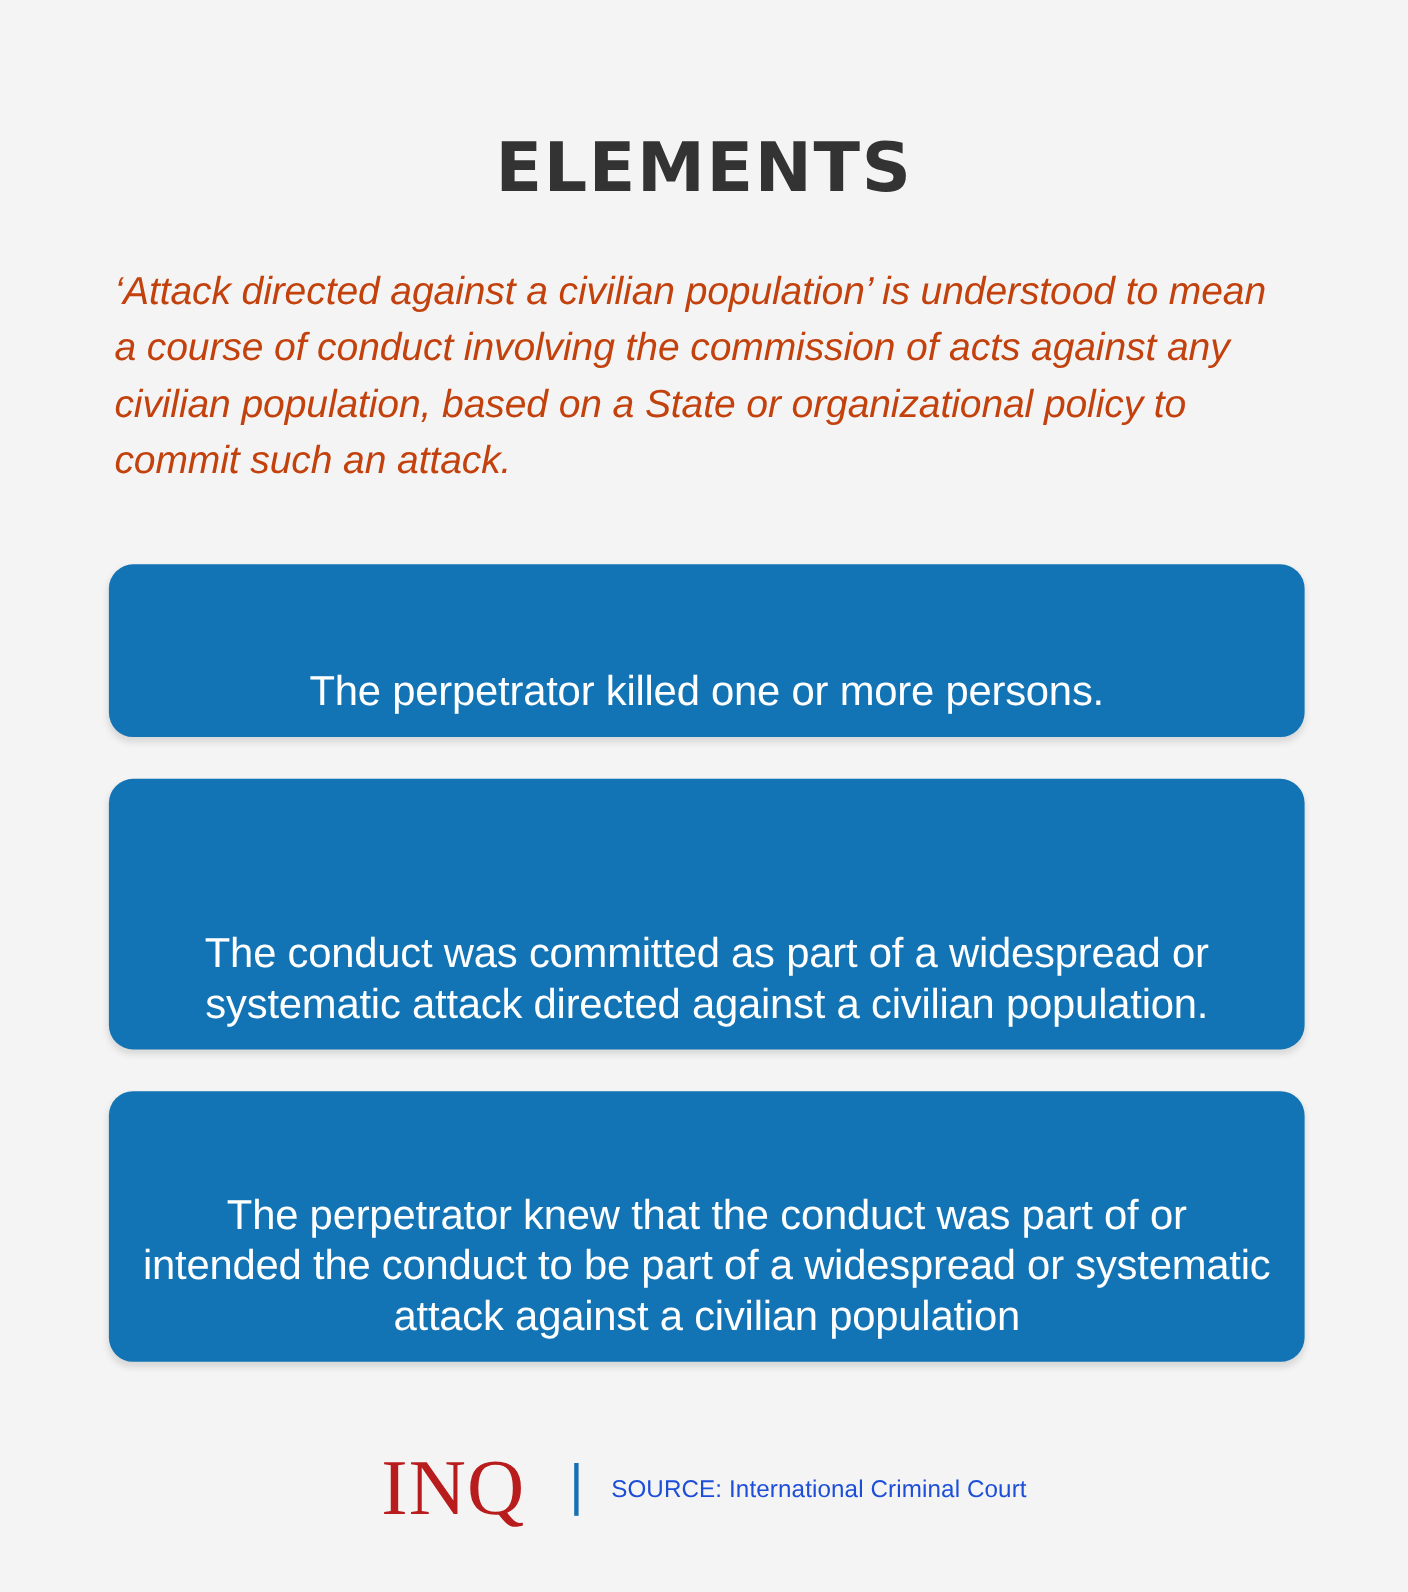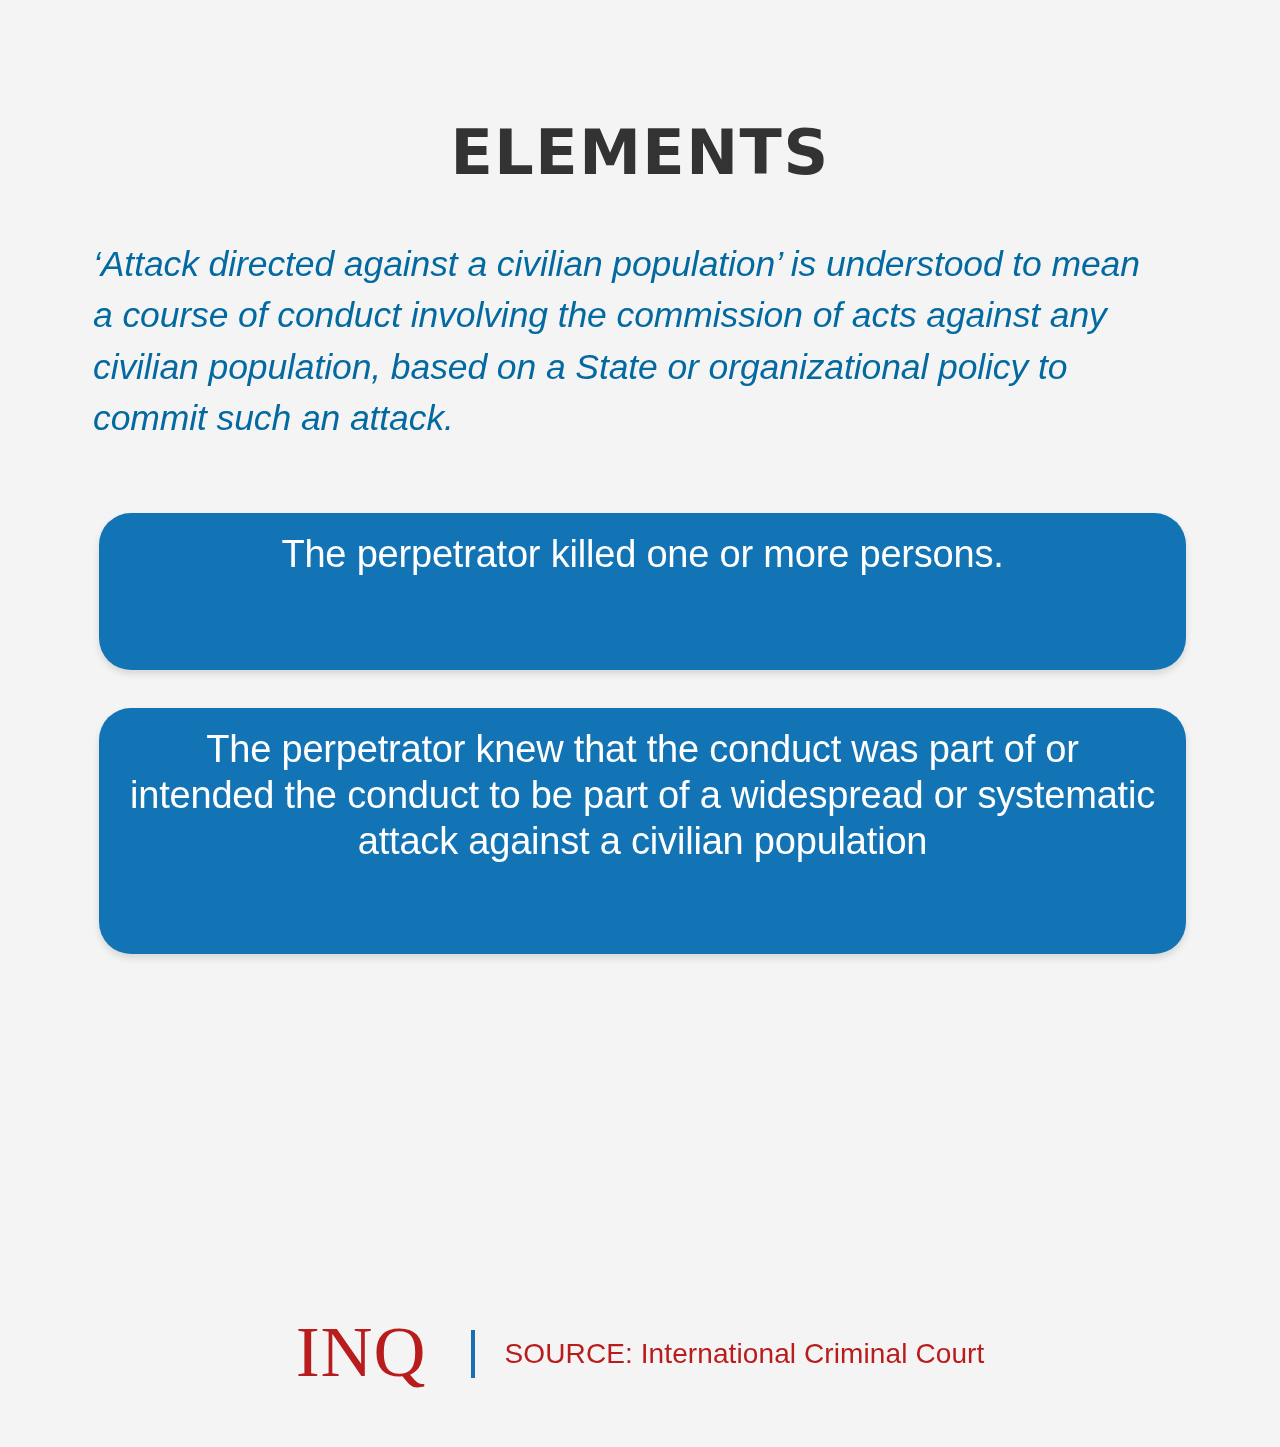"‘Attack directed against a civilian" .intro { color: #0369a1 -> #c2410c; left: 93px -> 104px }
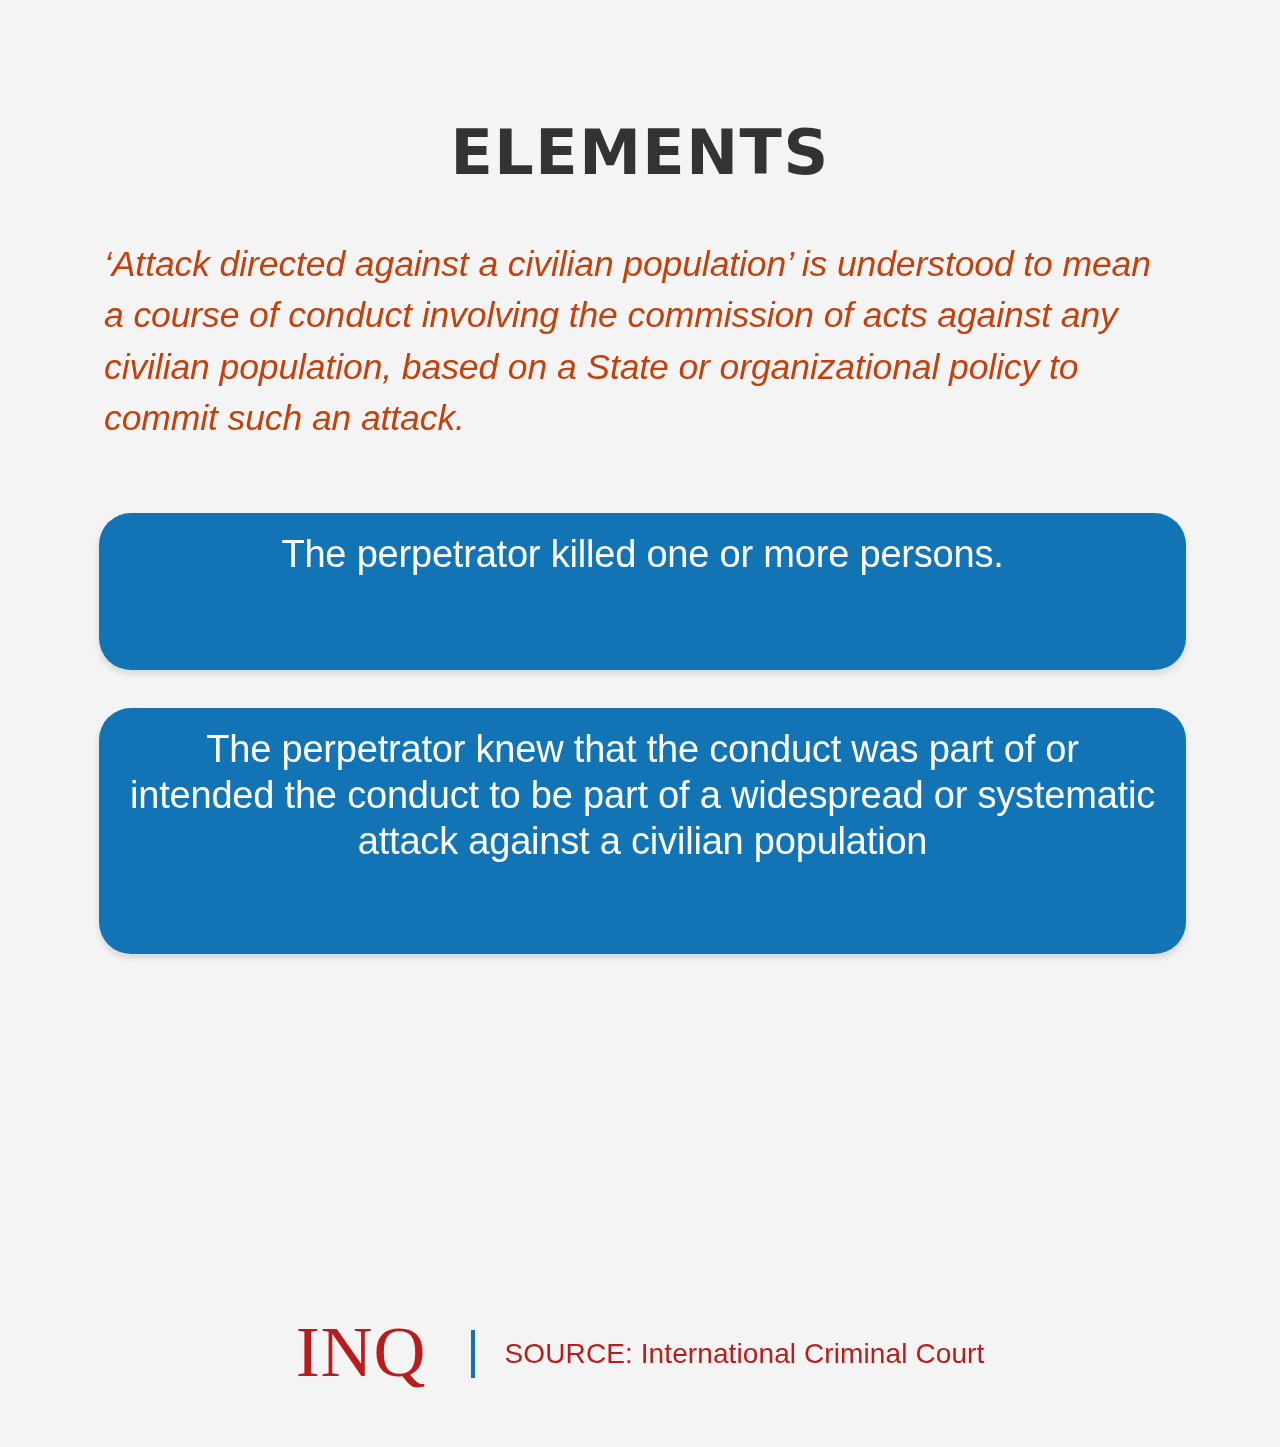"The perpetrator killed one or" .card { align-items: flex-start -> flex-end; border-radius: 32px -> 22px }
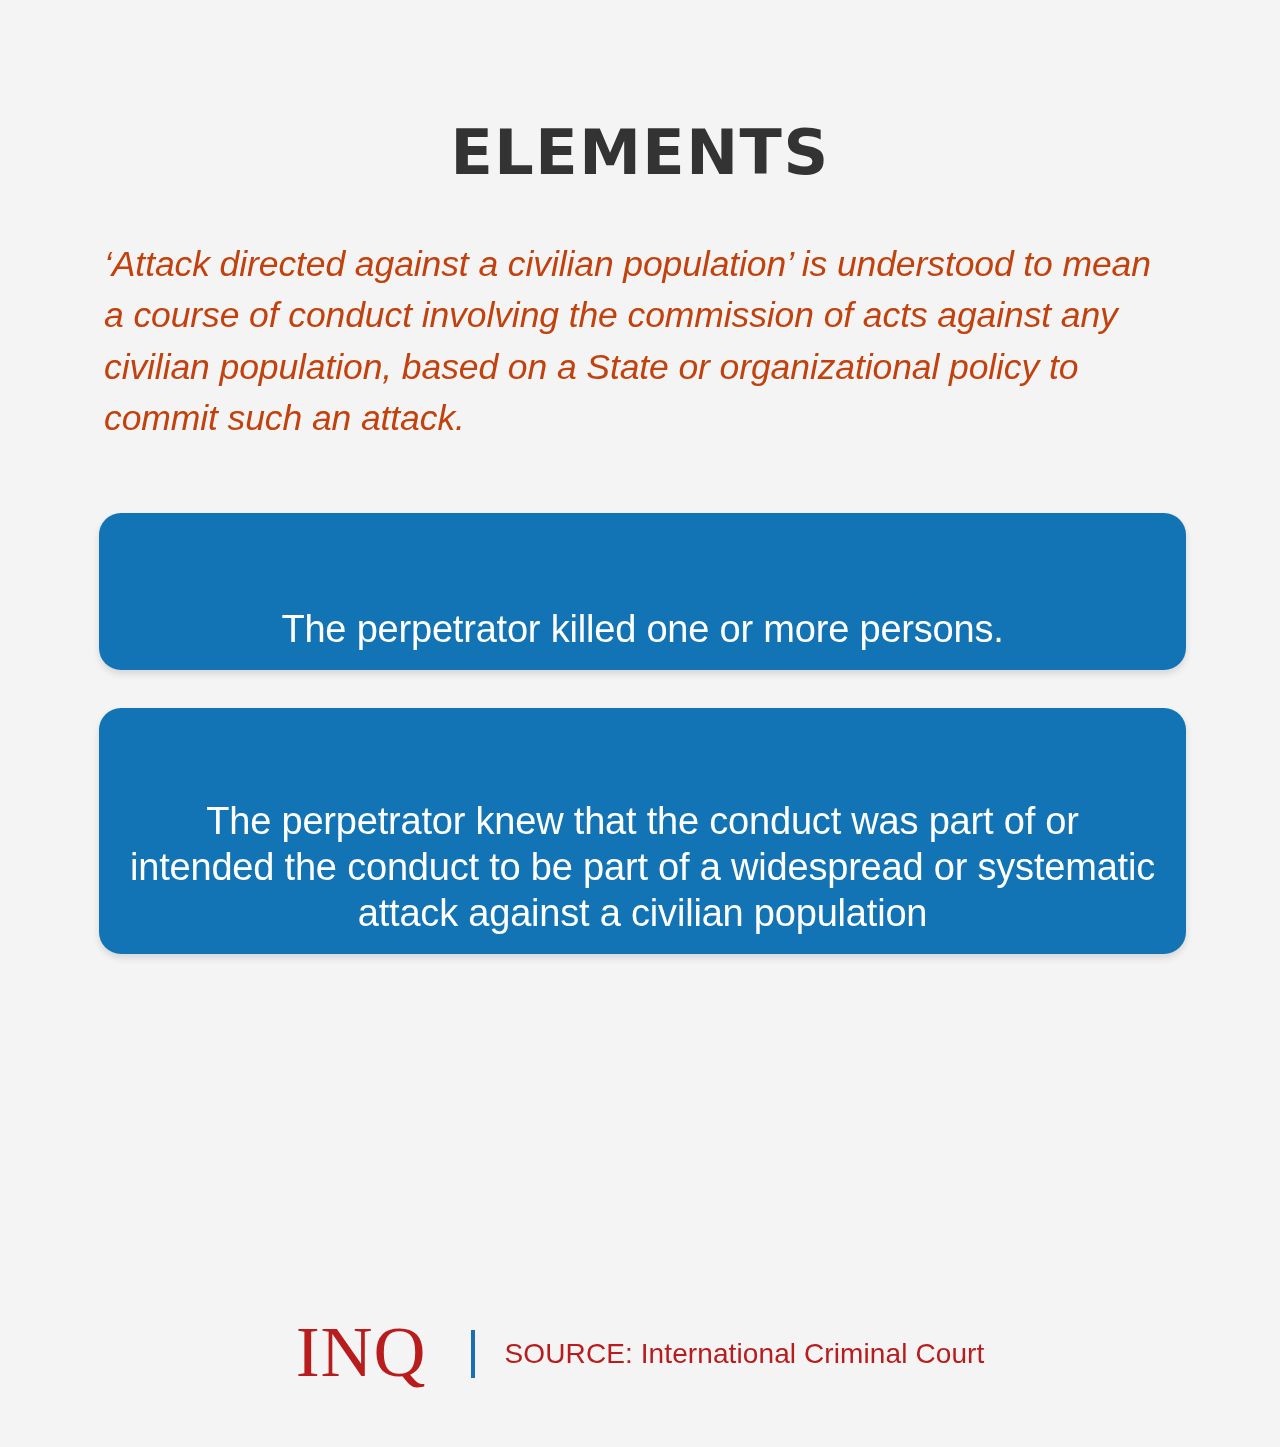"The conduct was committed as" div.card { html: none -> <div> <span>The conduct was committed as part of a widespread or systematic attack directed against a civilian population.</span> </div> }
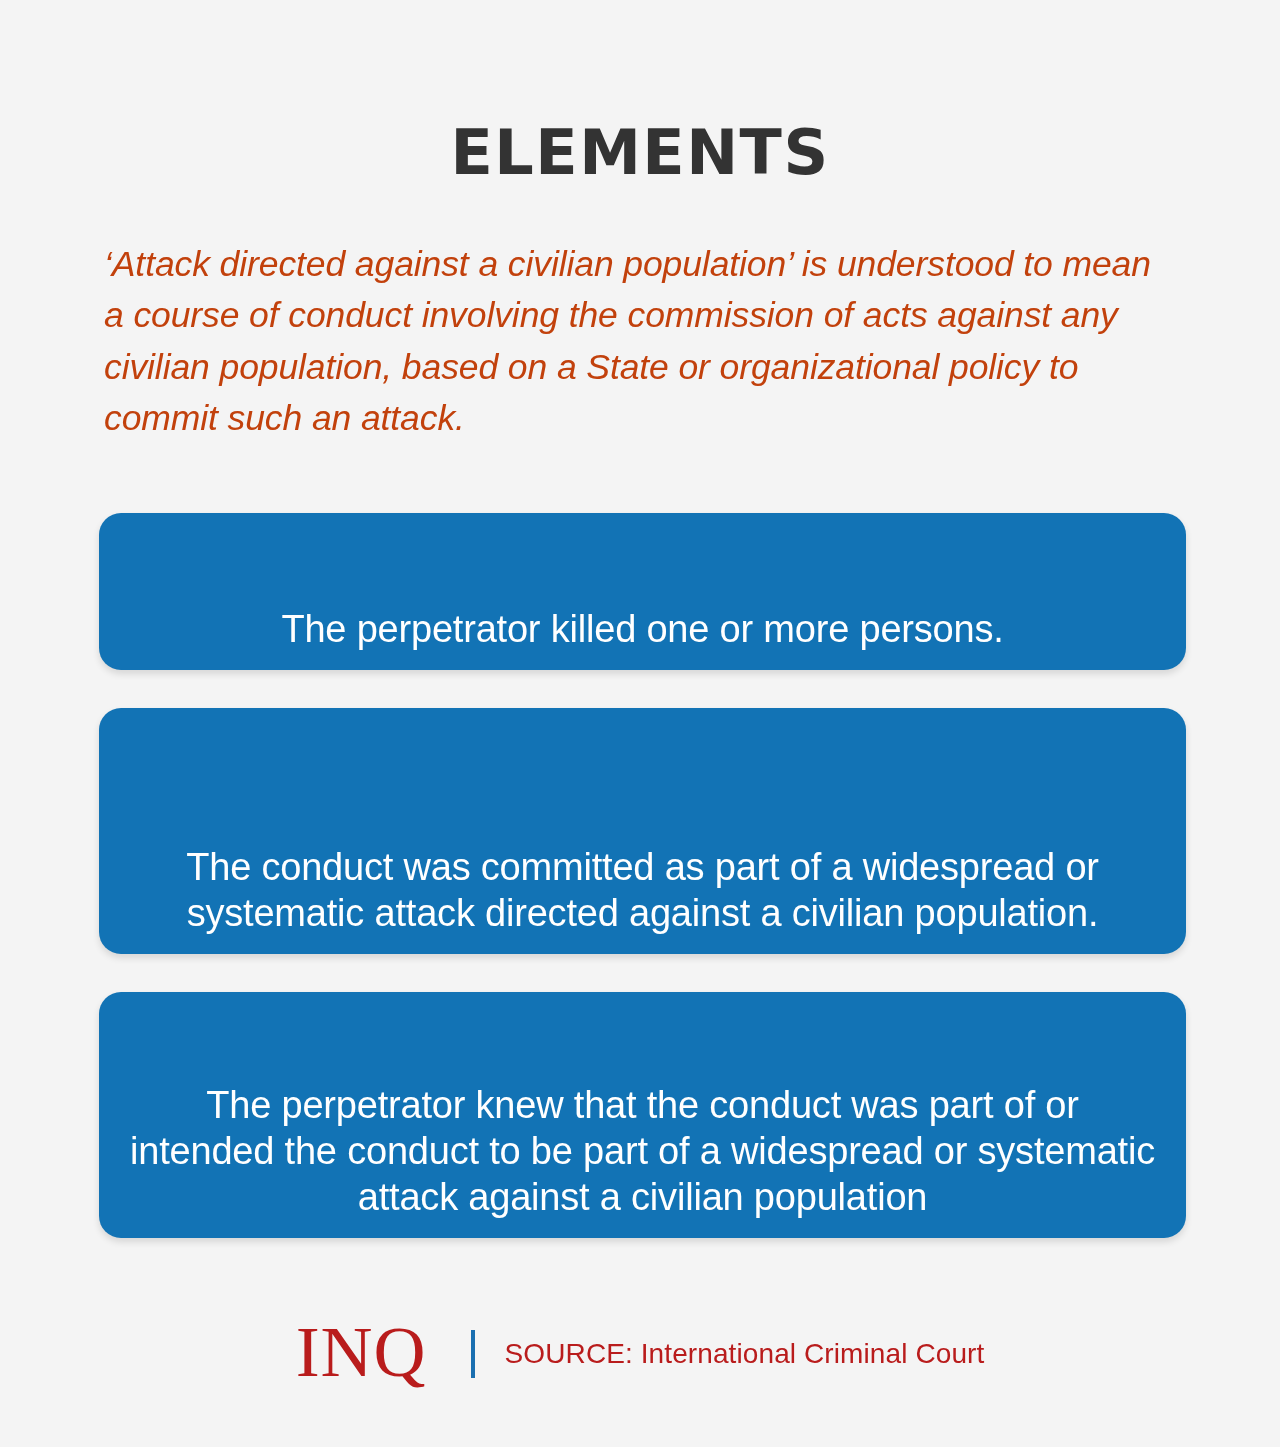"SOURCE: International Criminal Court" .source { color: #b91c1c -> #1d4ed8; font-size: 28px -> 22px }
